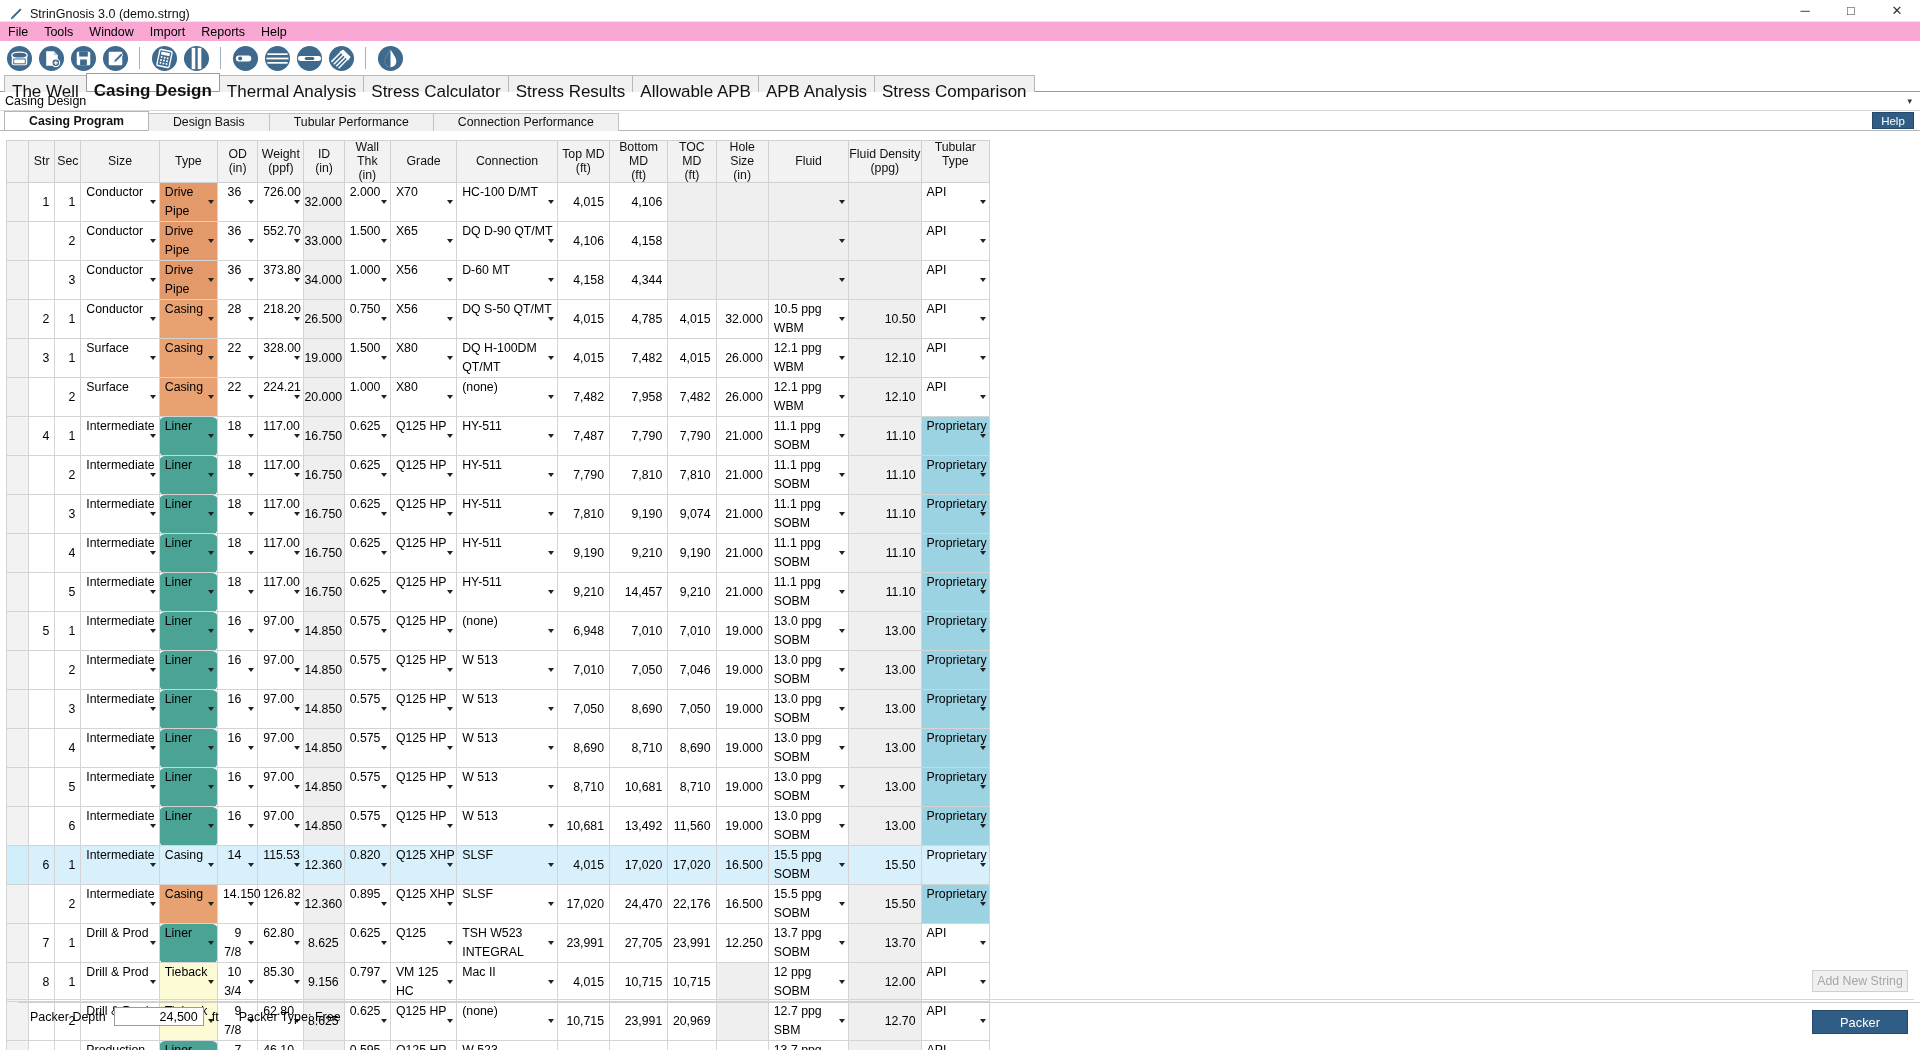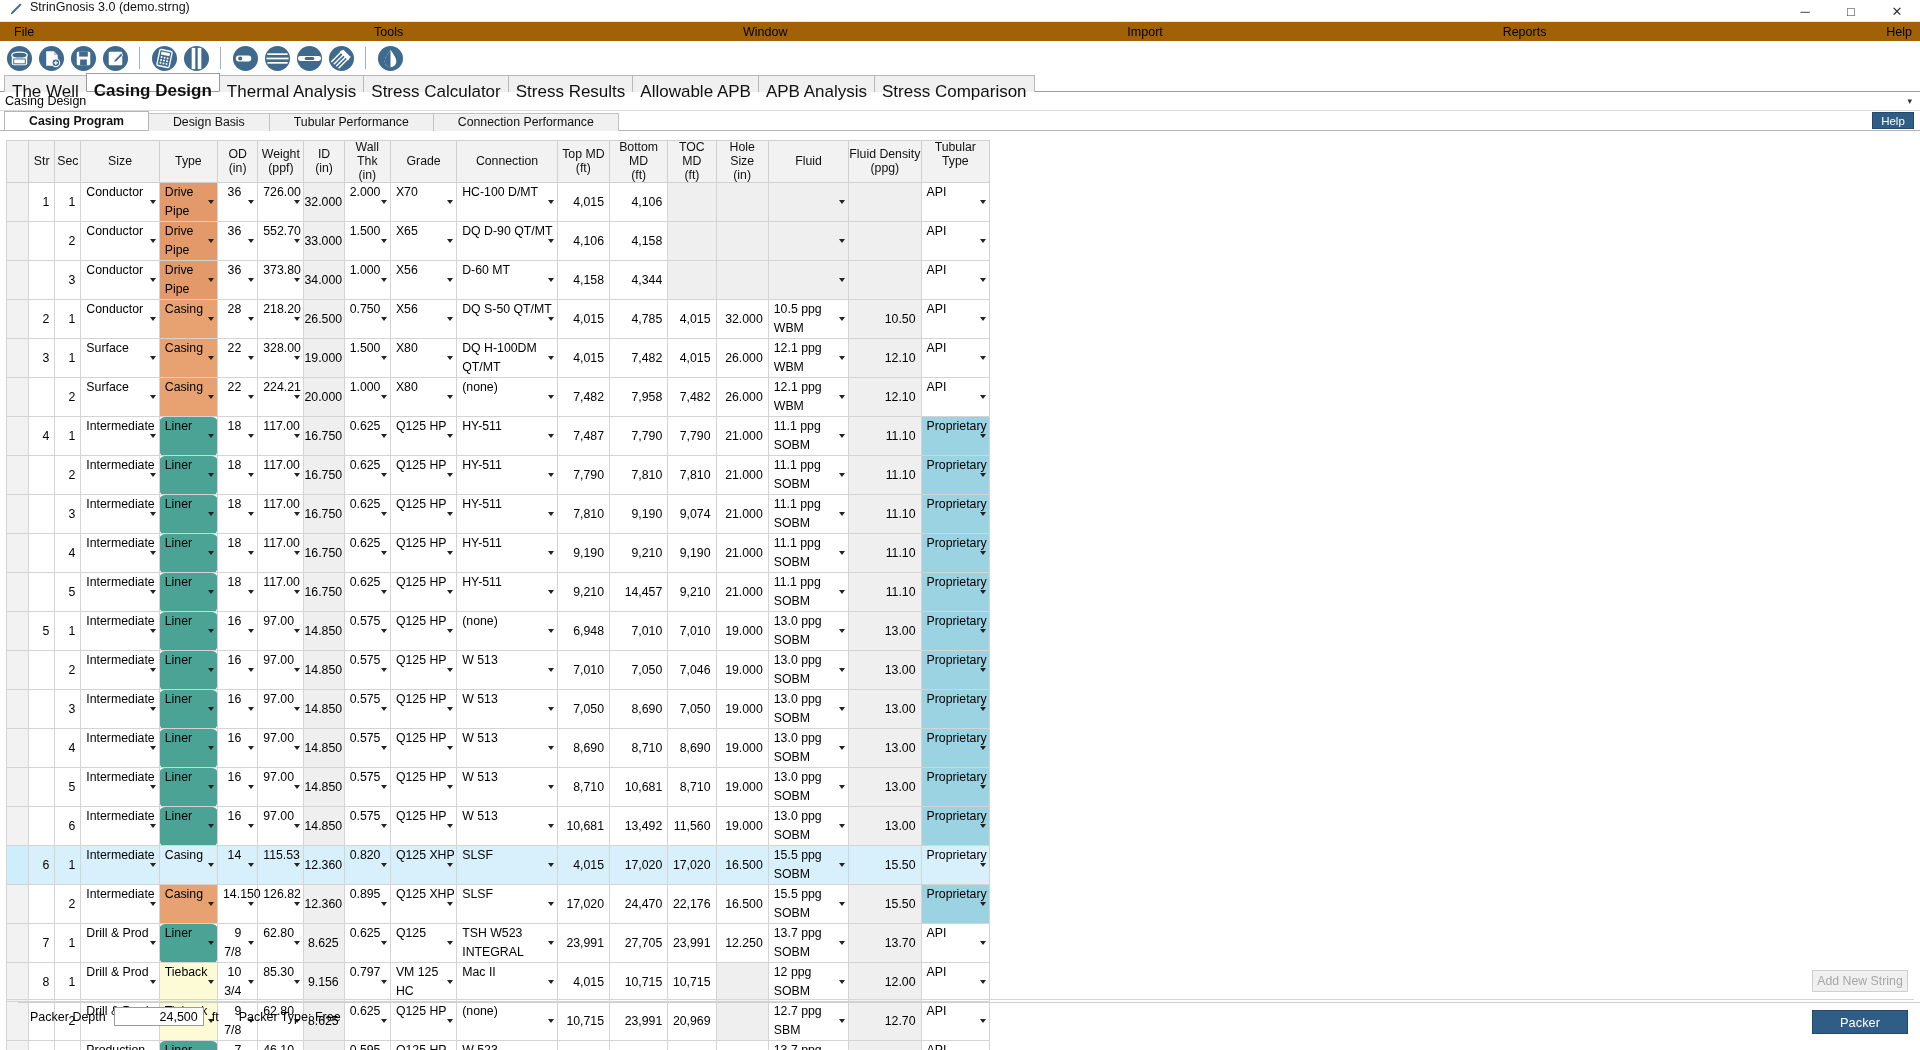"StrinGnosis 3.0 (demo.strng)" .titlebar { align-items: flex-start -> flex-end }
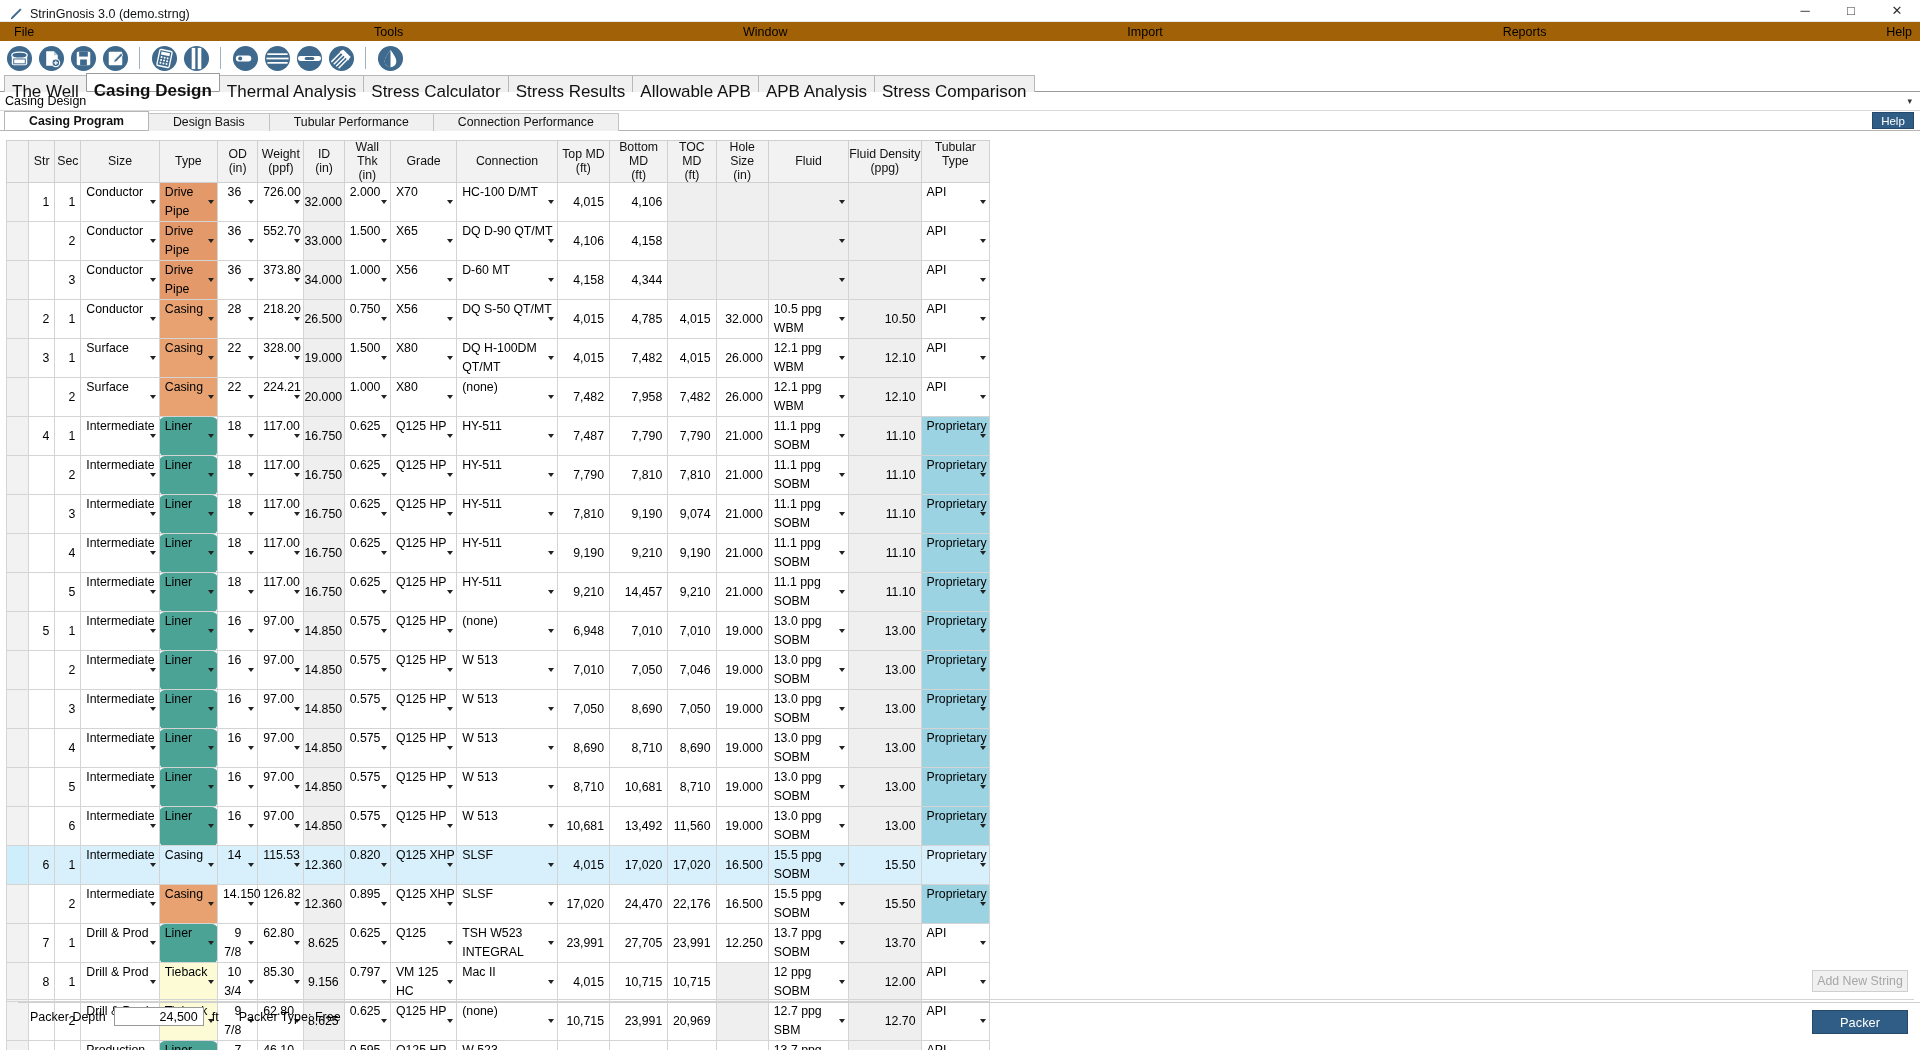"File" .menubar { background: #a16207 -> #f9a8d4; justify-content: space-between -> none; padding-left: 6px -> 0 }
